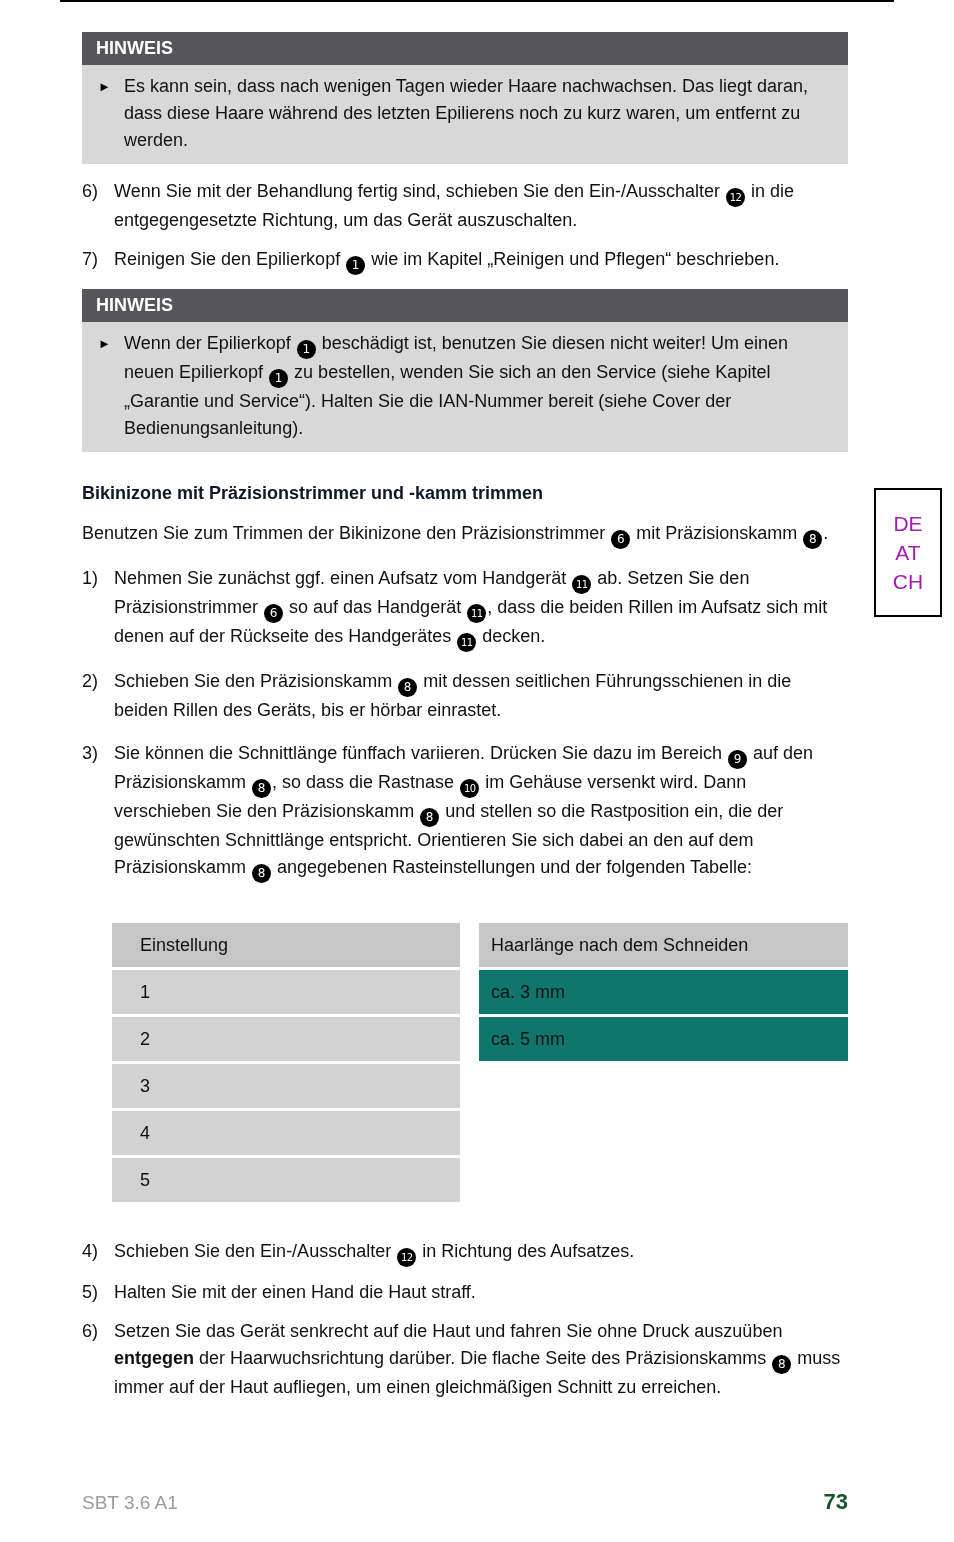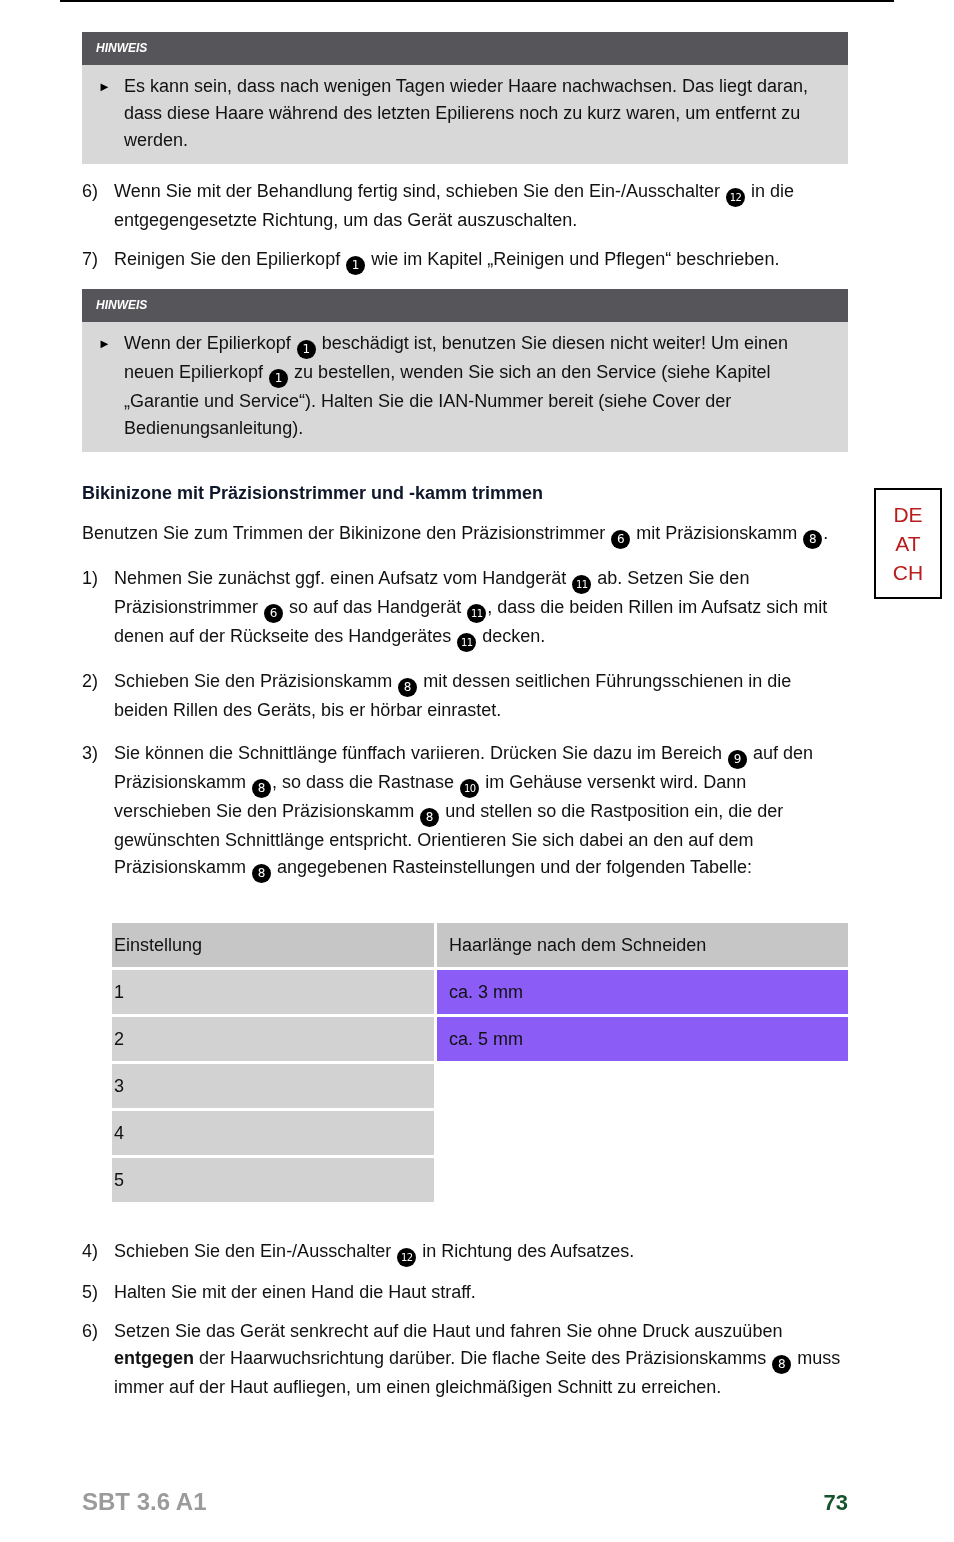"HINWEIS" .notice-header { font-size: 12px -> 18px; font-style: italic -> none }
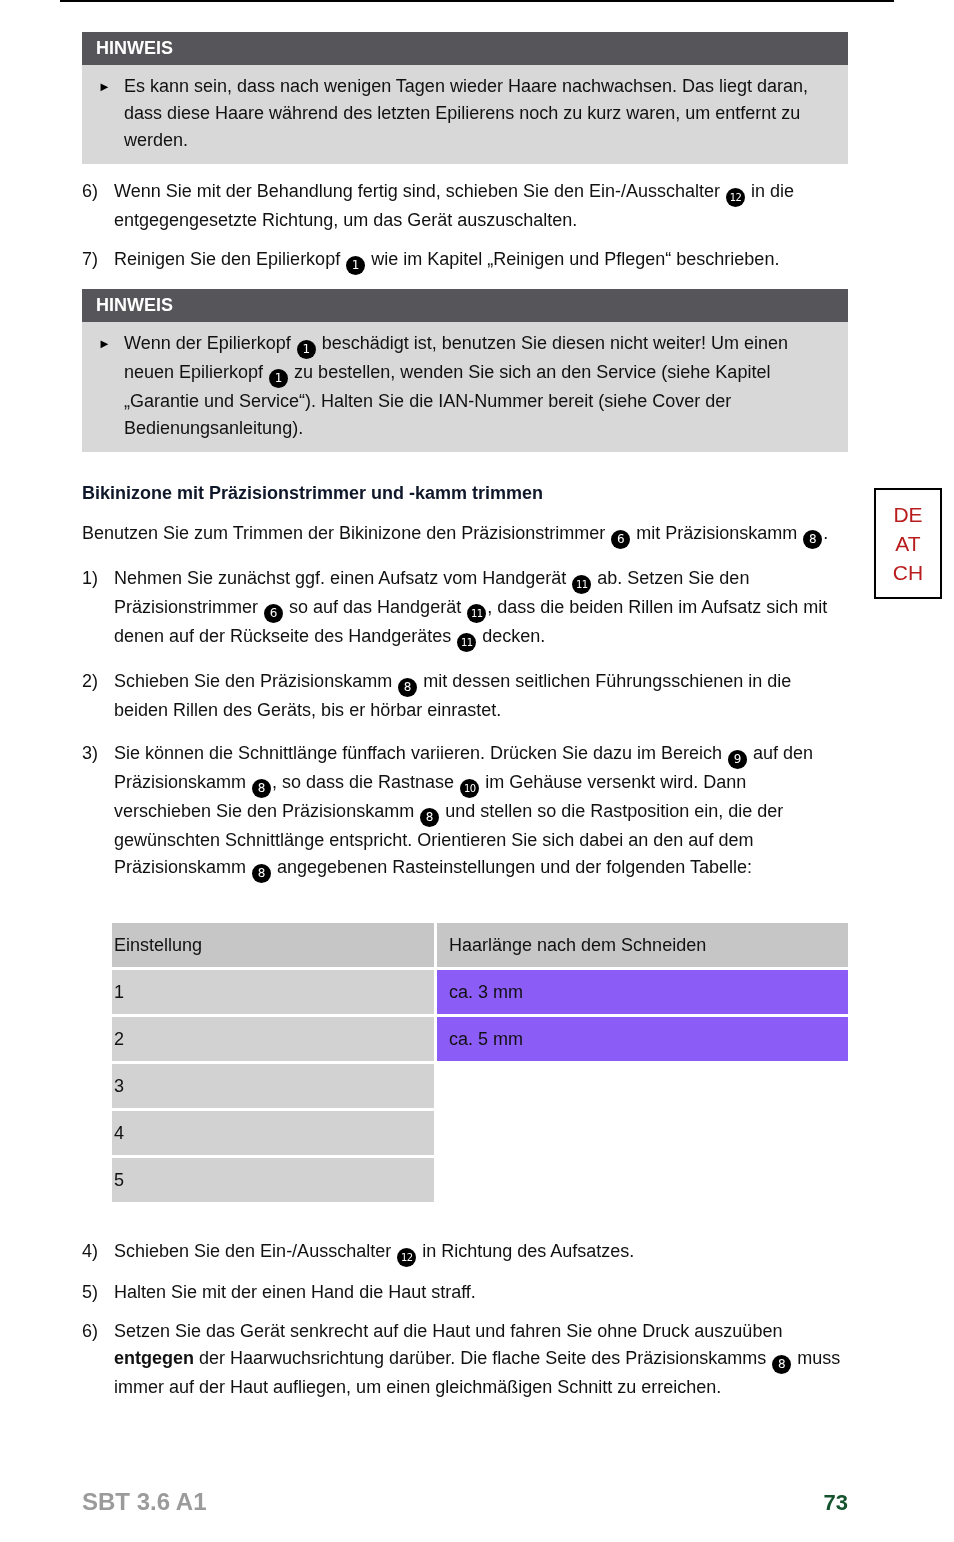"DE" .region-tab { color: #b91c1c -> #a21caf; padding: 10px 0 -> 19px 0 }
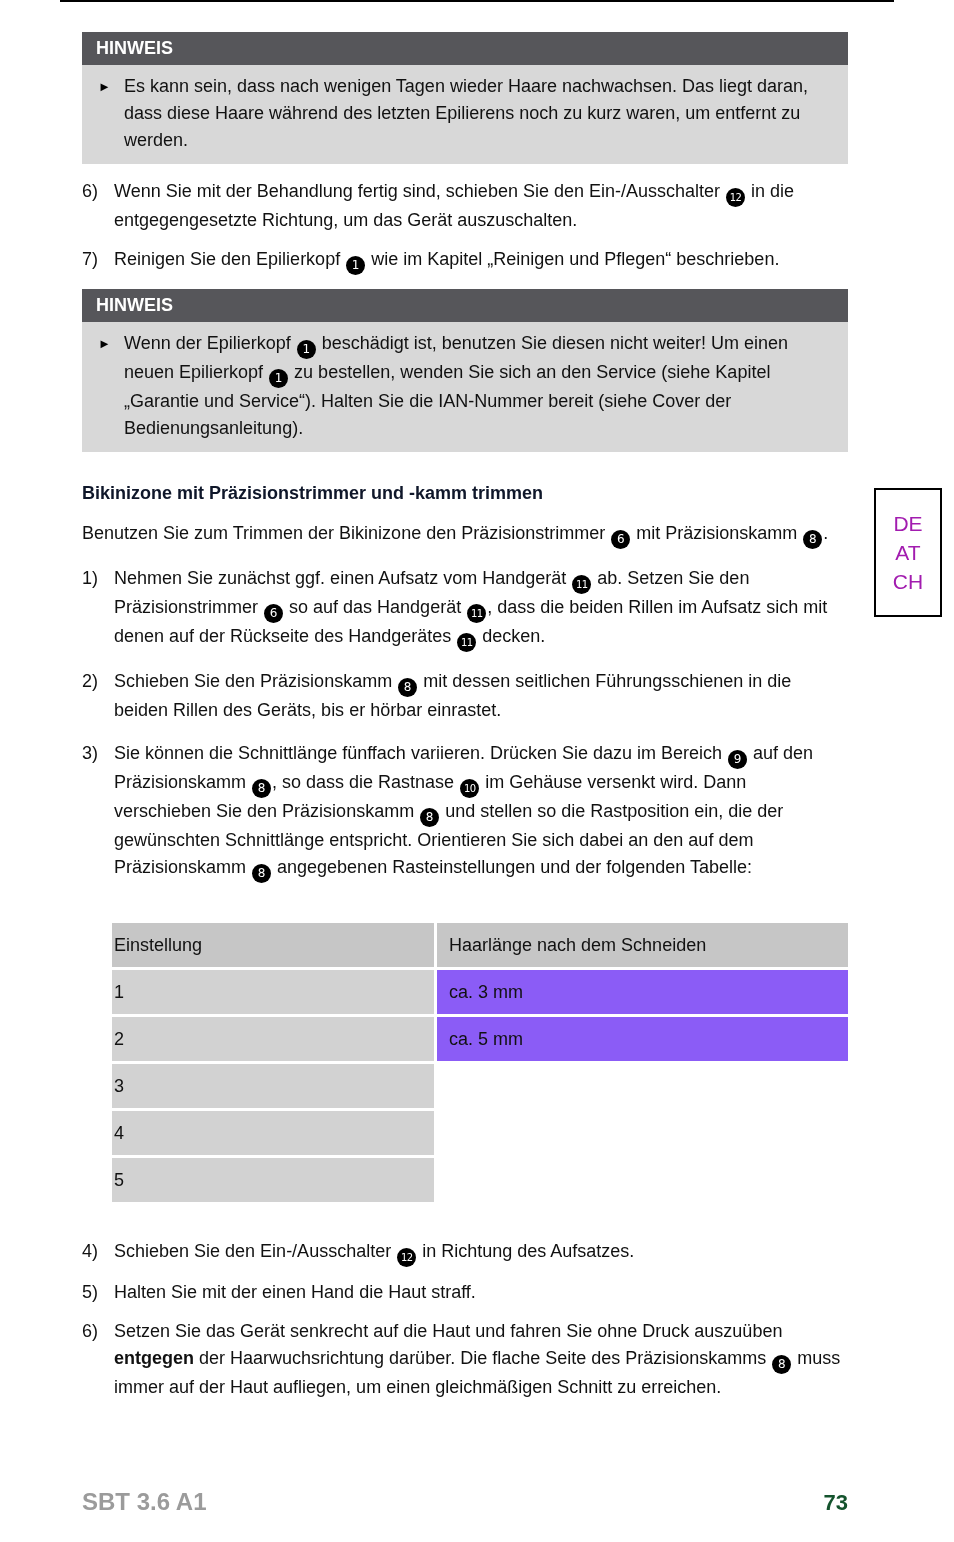"Einstellung" .trow .tc1 { margin-right: 3px -> 19px; padding-left: 2px -> 28px }
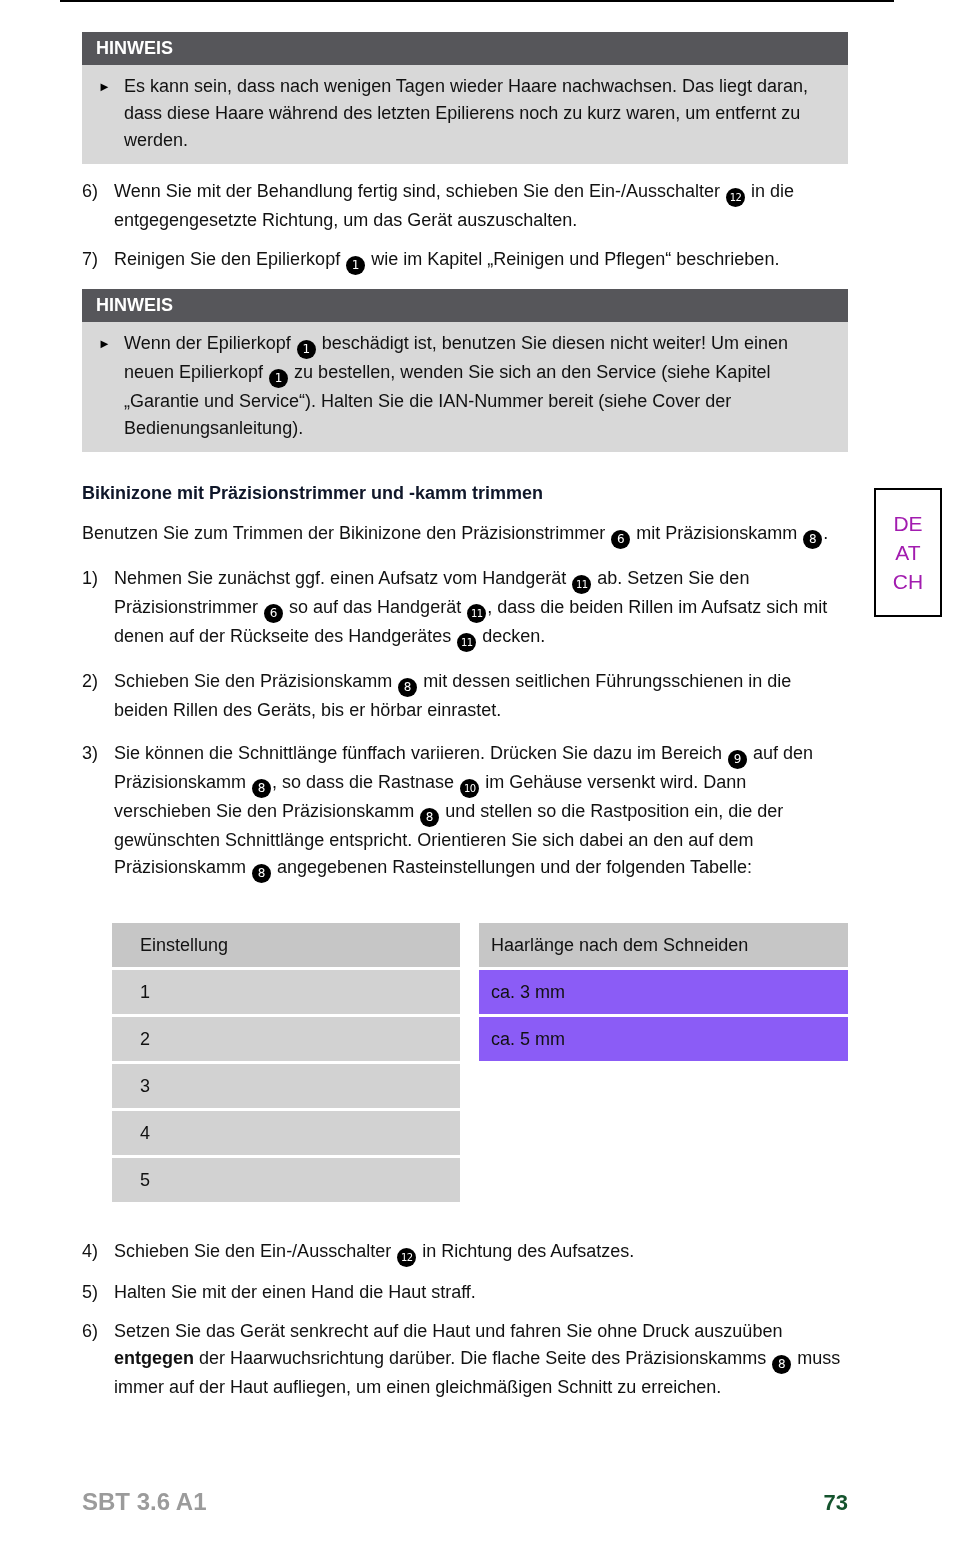"ca. 3 mm" .trow .tc2 { background: #8b5cf6 -> #0f766e }
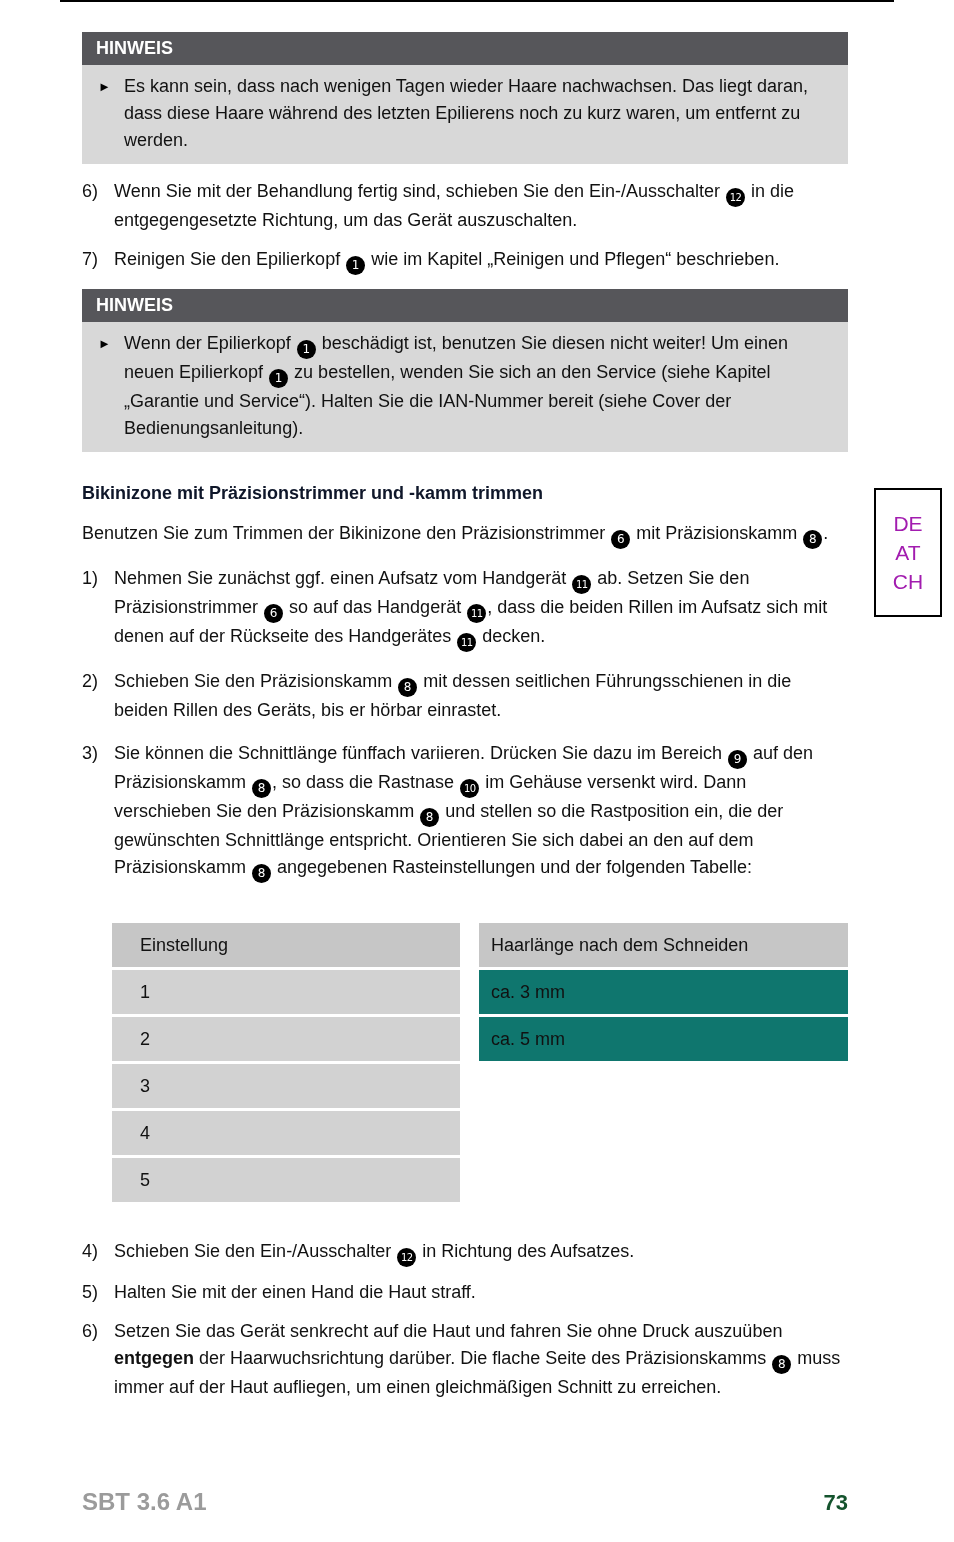"SBT 3.6 A1" .footer-model { font-size: 24px -> 19px; font-weight: 700 -> 400 }
